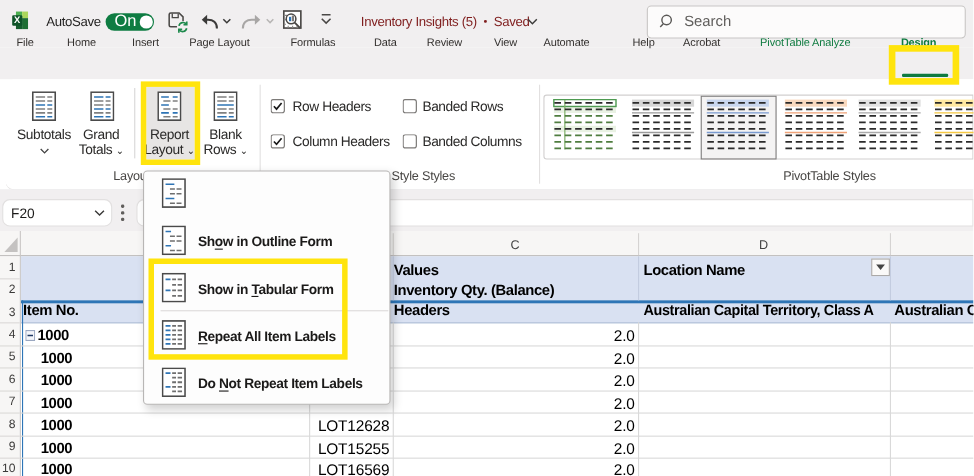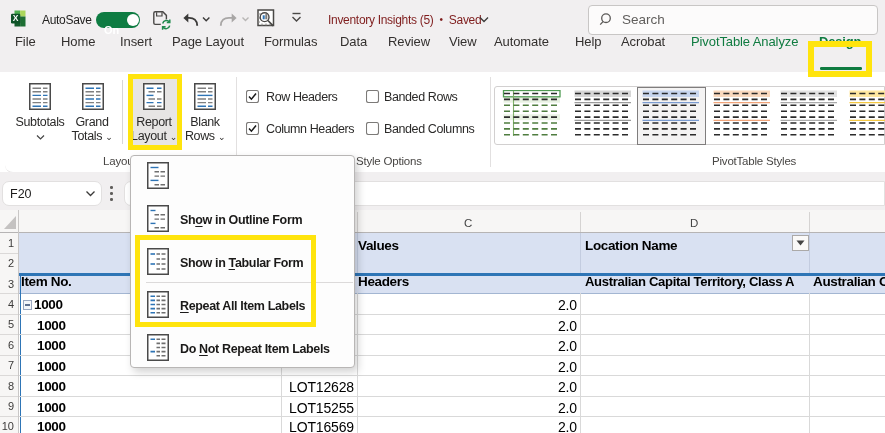"On" div.abs { font-size: 11px -> 15px; font-weight: bold -> normal; top: 24px -> 11px }
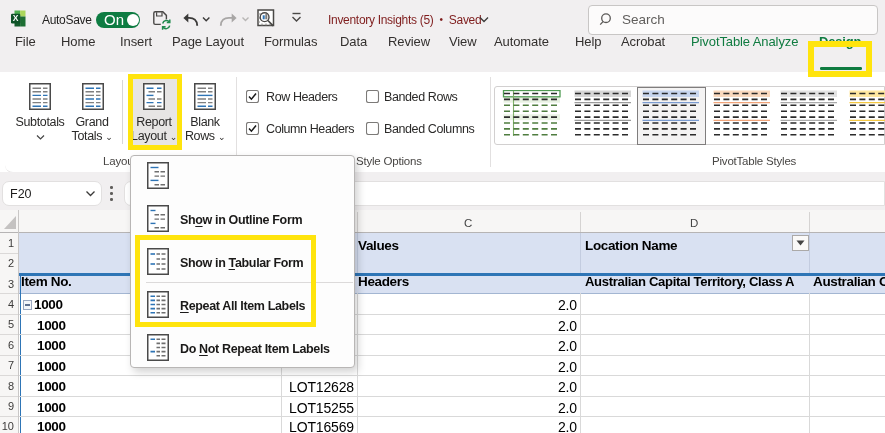"File" .tab { font-size: 13px -> 10px }
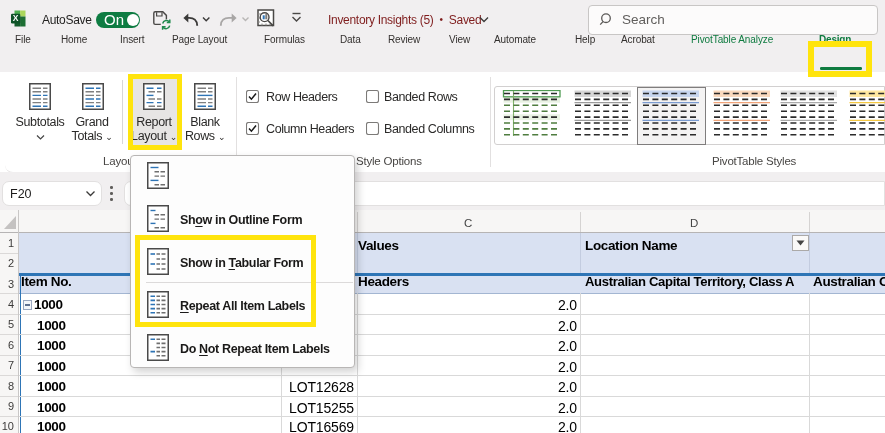"Style Options" div.glabel { text: Options -> Styles }
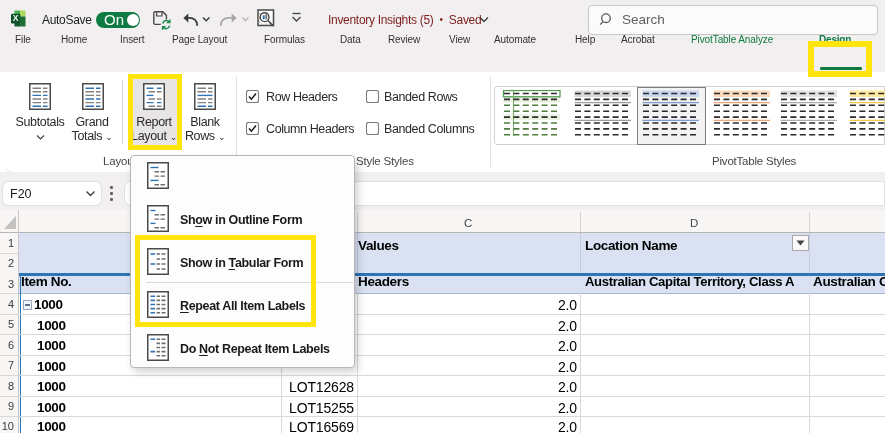"Inventory Qty. (Balance)" div.ct { html: none -> <div>Inventory Qty. (Balance)</div> }
